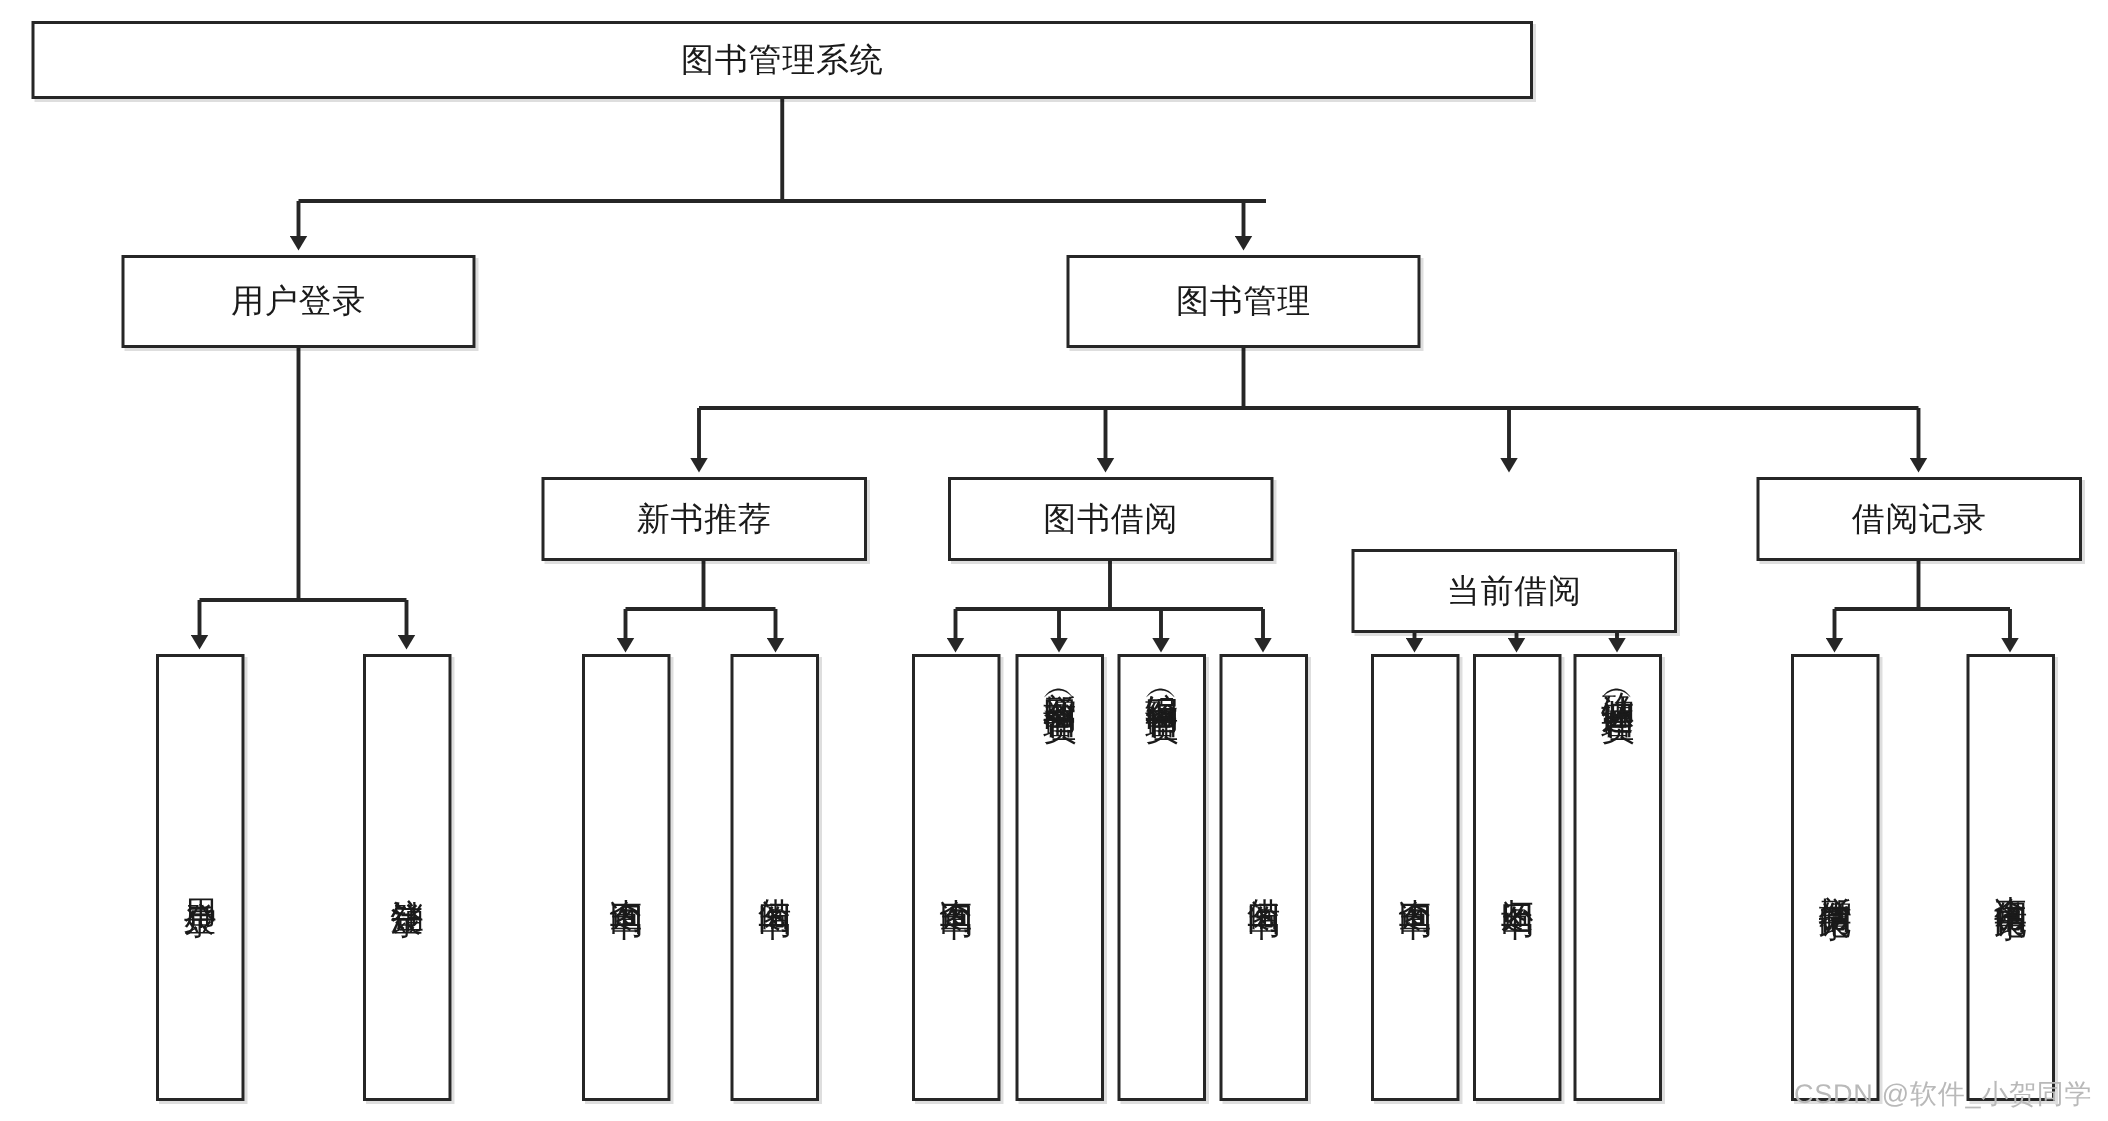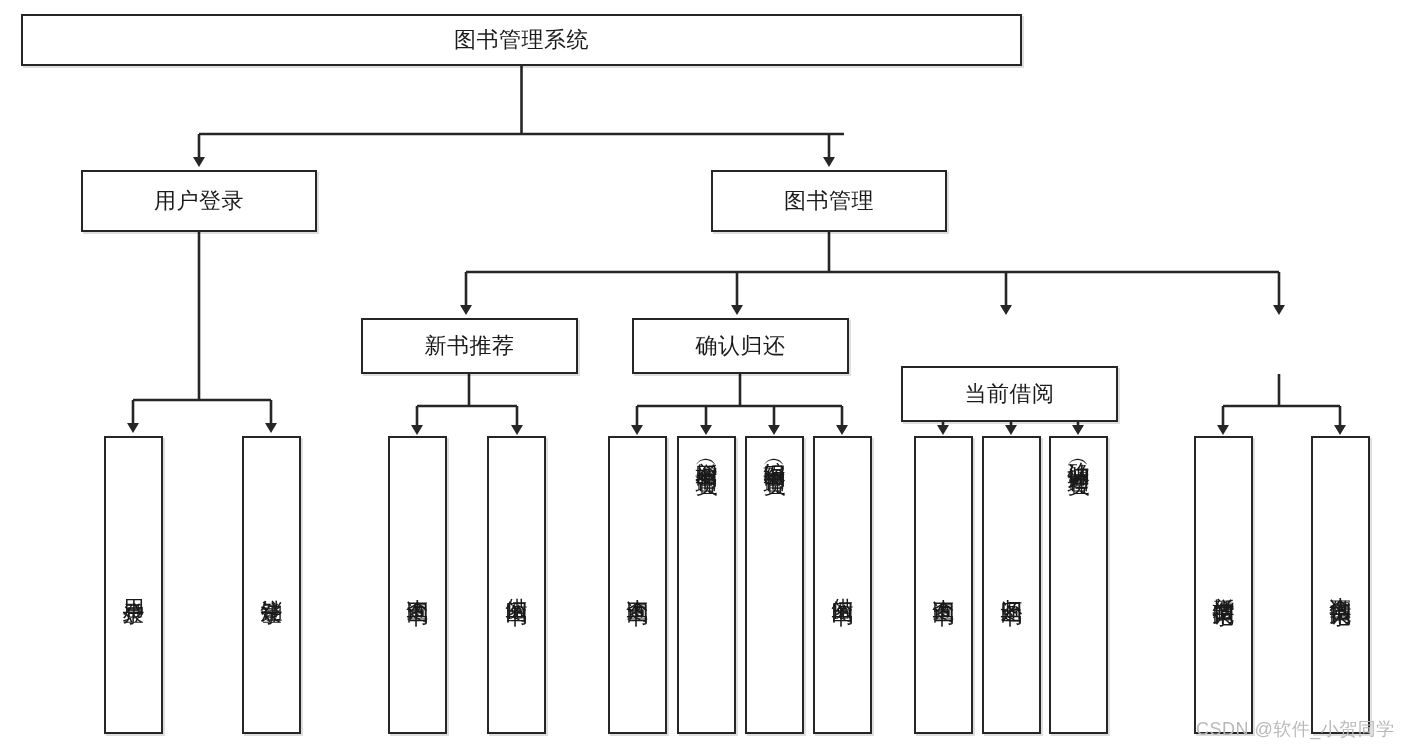"确认归还" span.node-label-h { text: 确认归还 -> 图书借阅 }
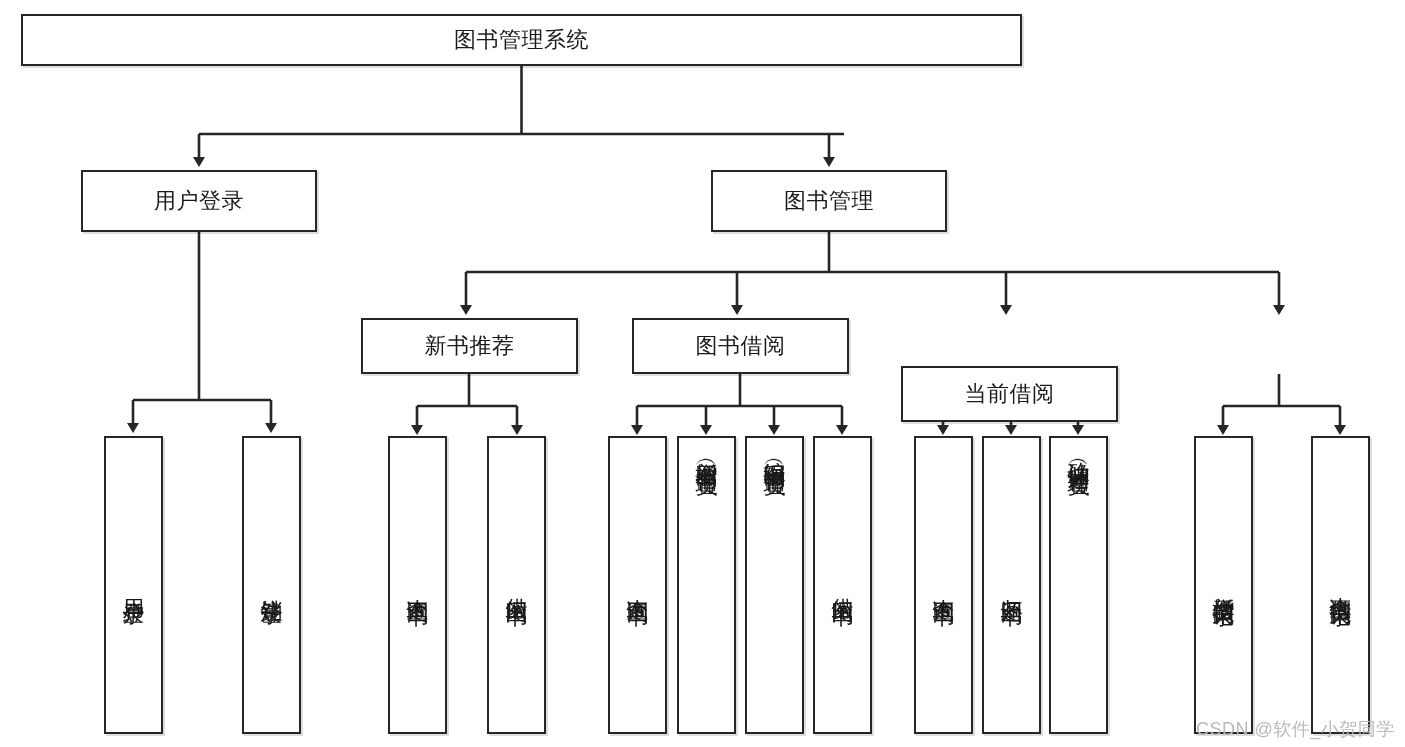"借阅记录" div.node-box { html: none -> <div> <span>借阅记录</span> </div> }
